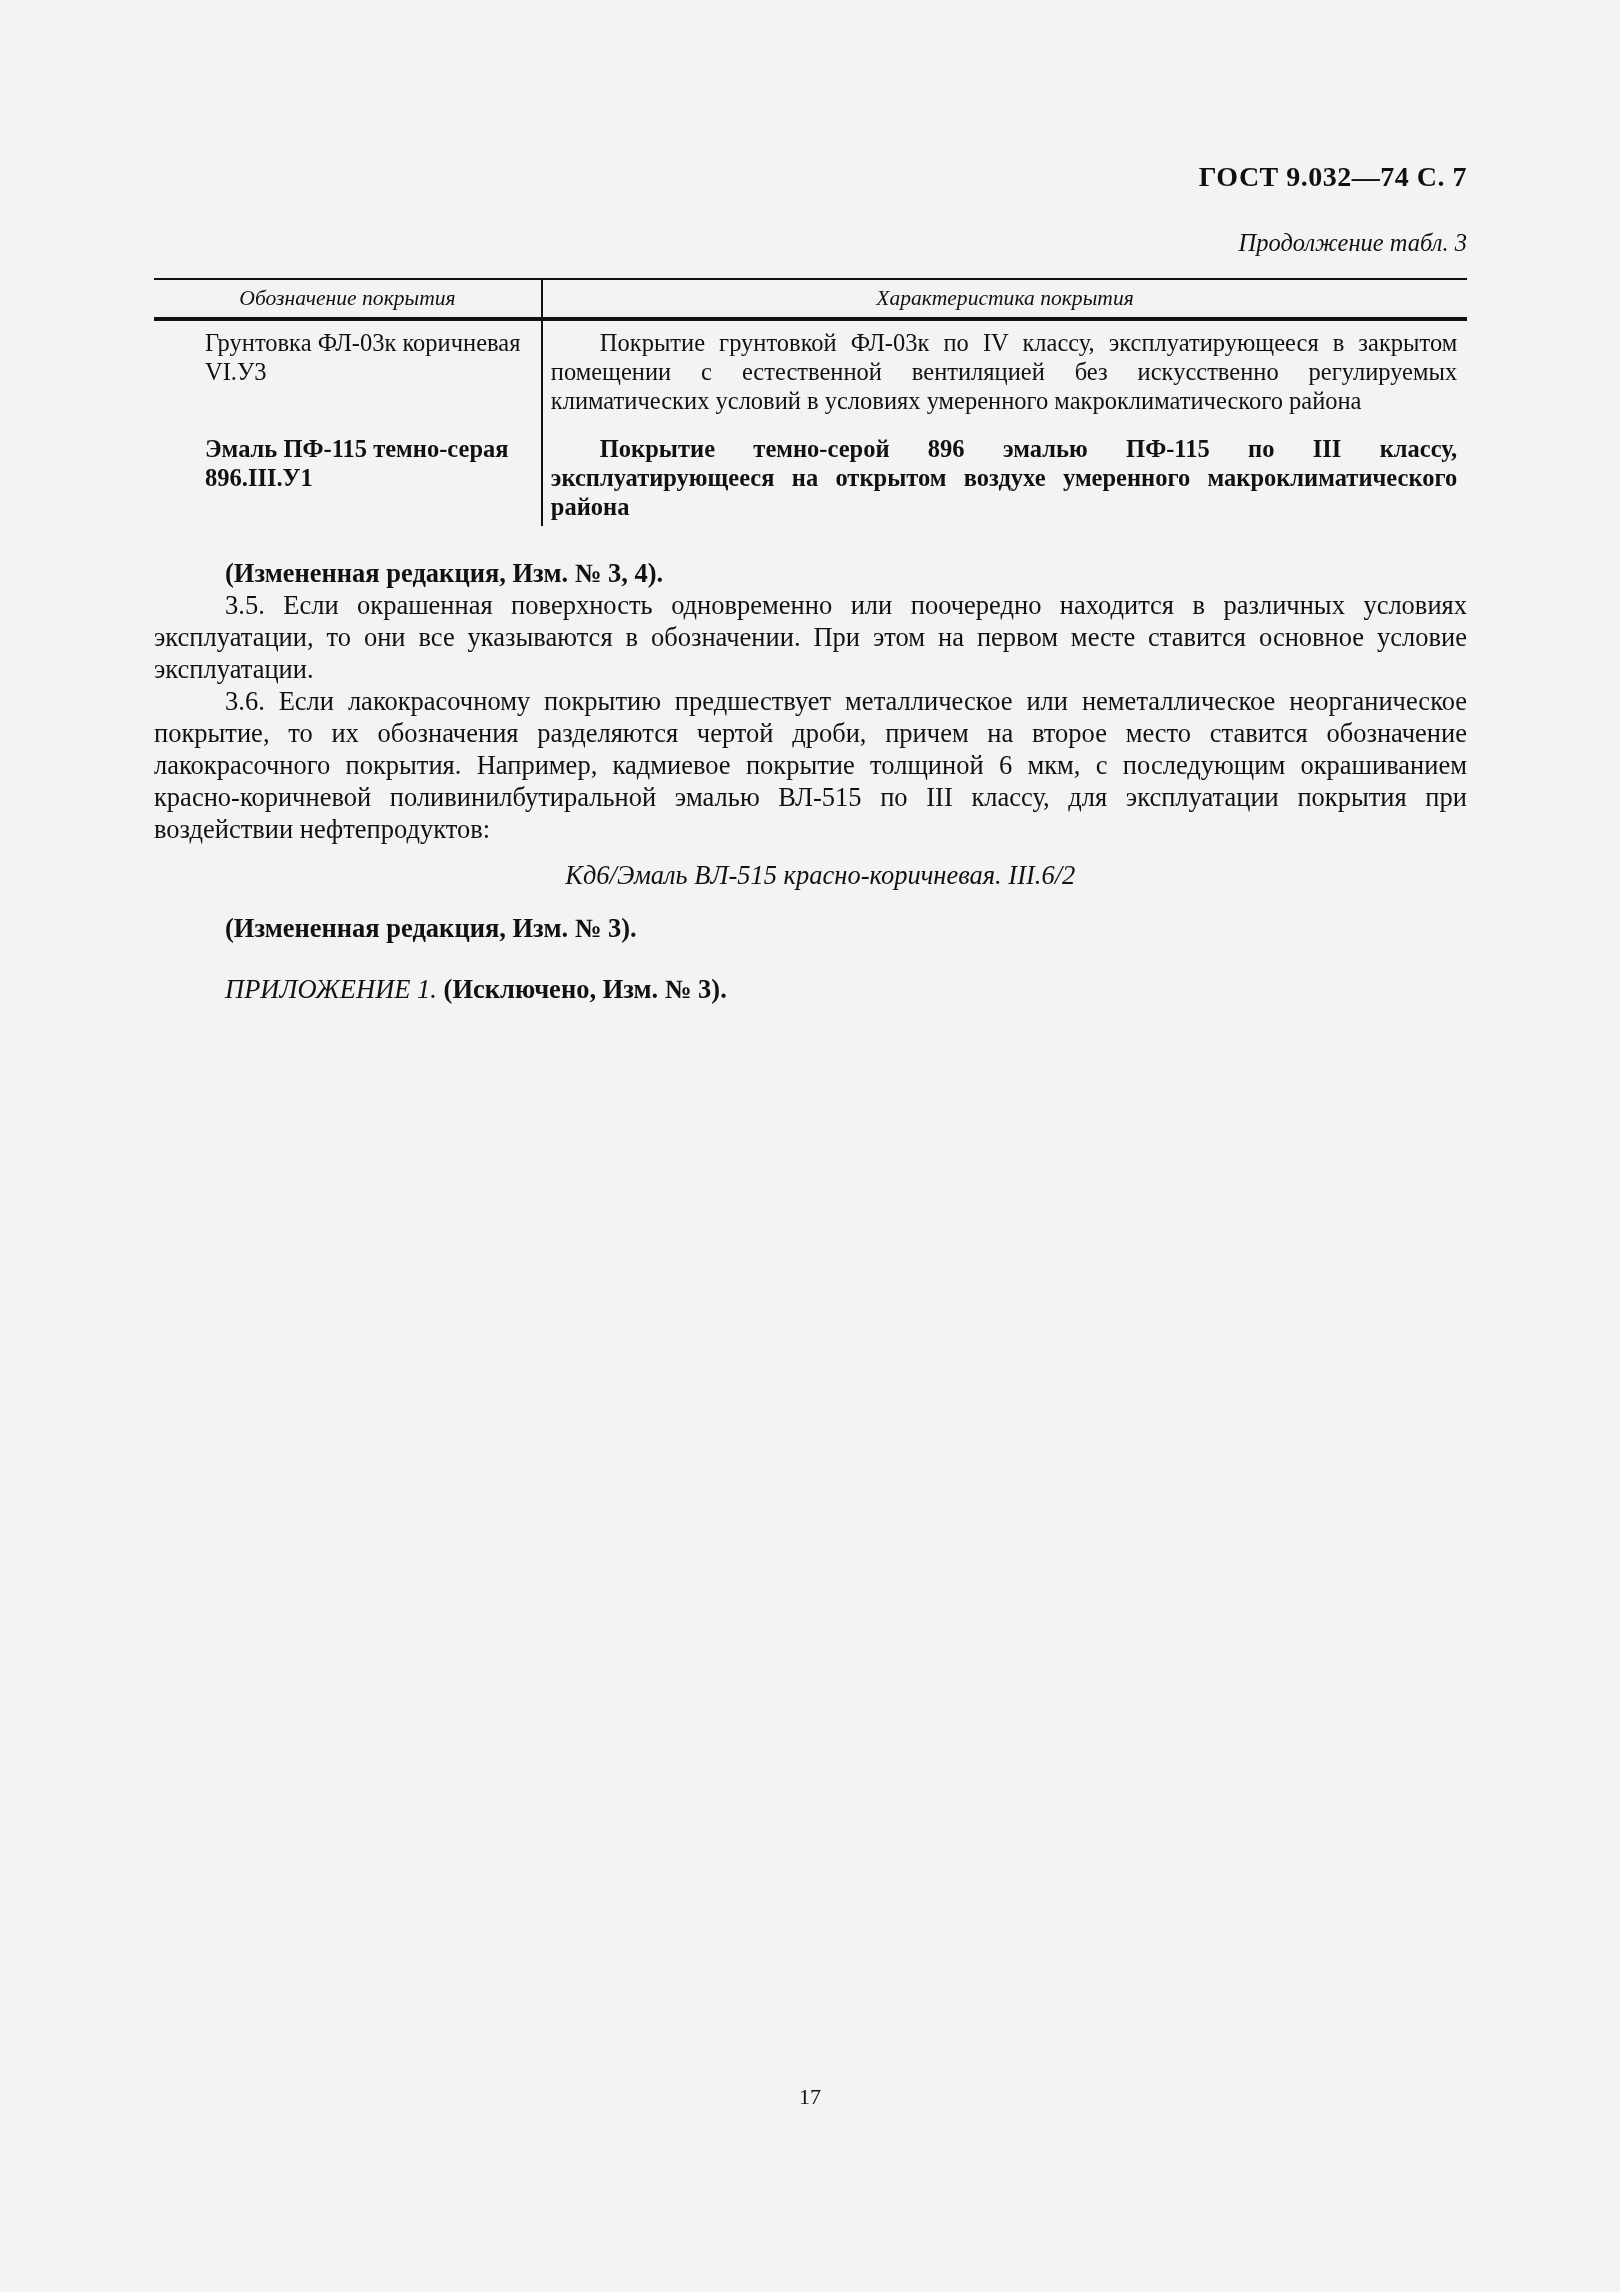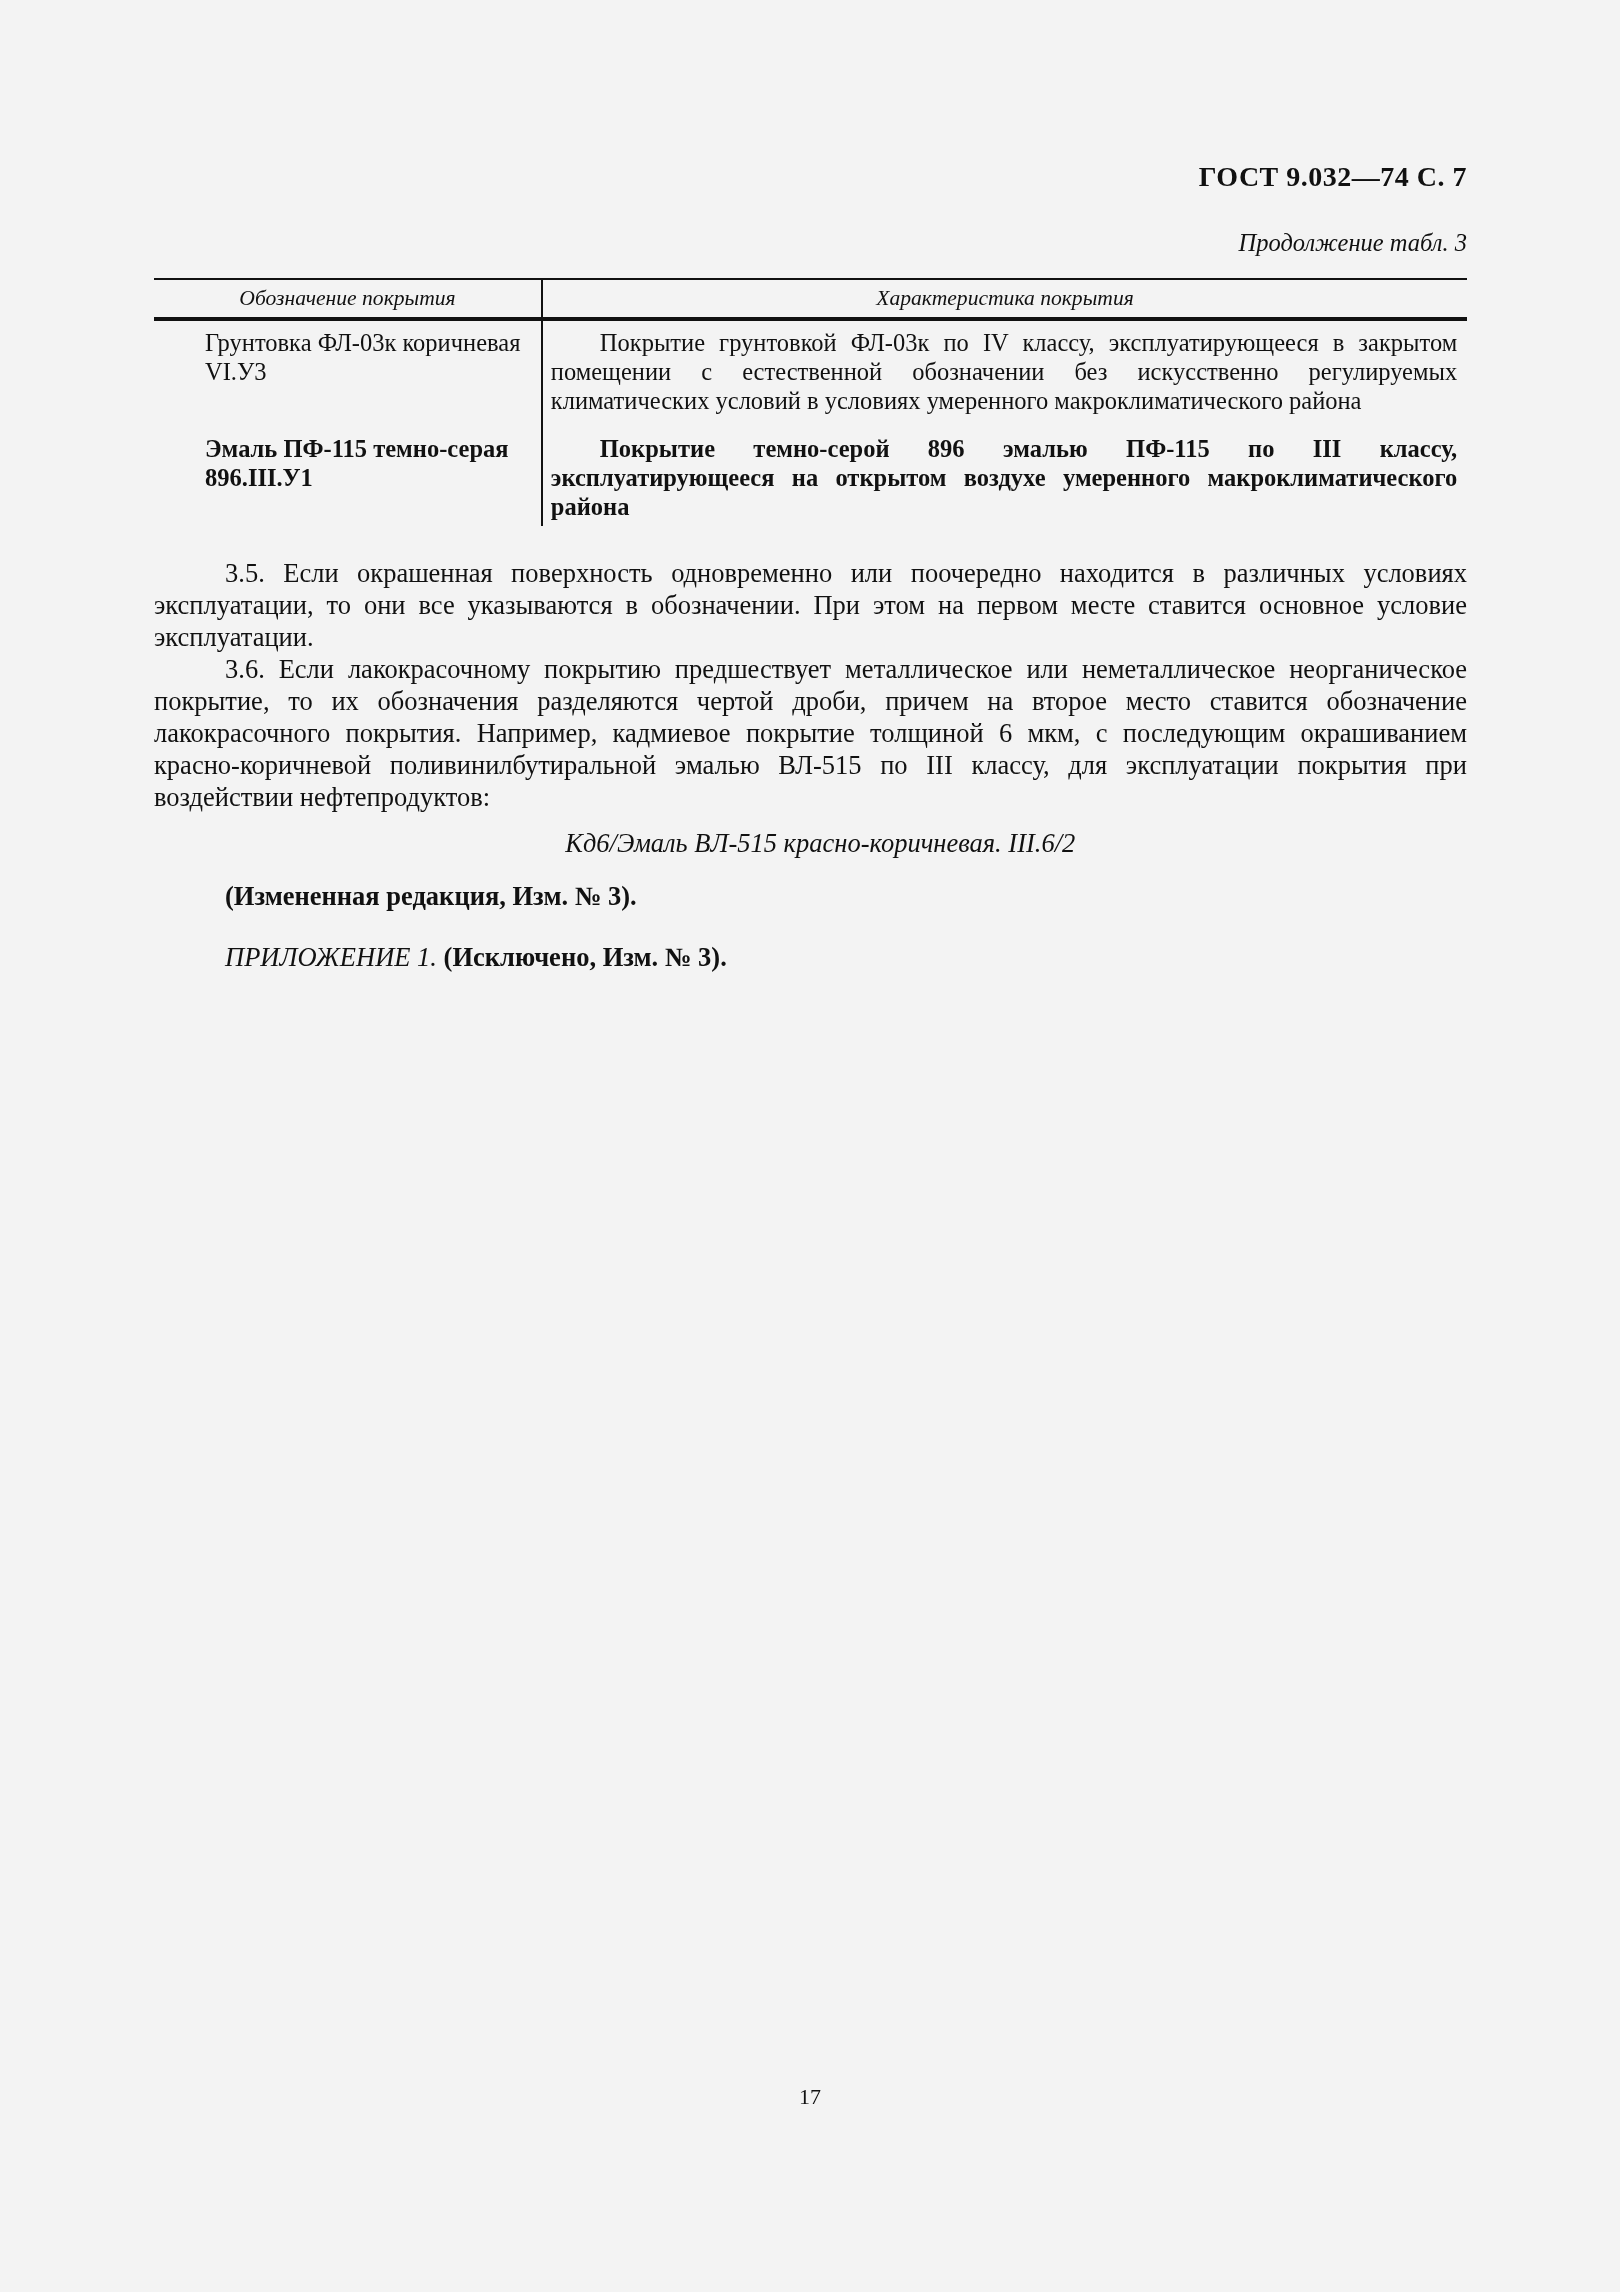"Покрытие грунтовкой ФЛ-03к по IV" td.c2 { text: обозначении -> вентиляцией }
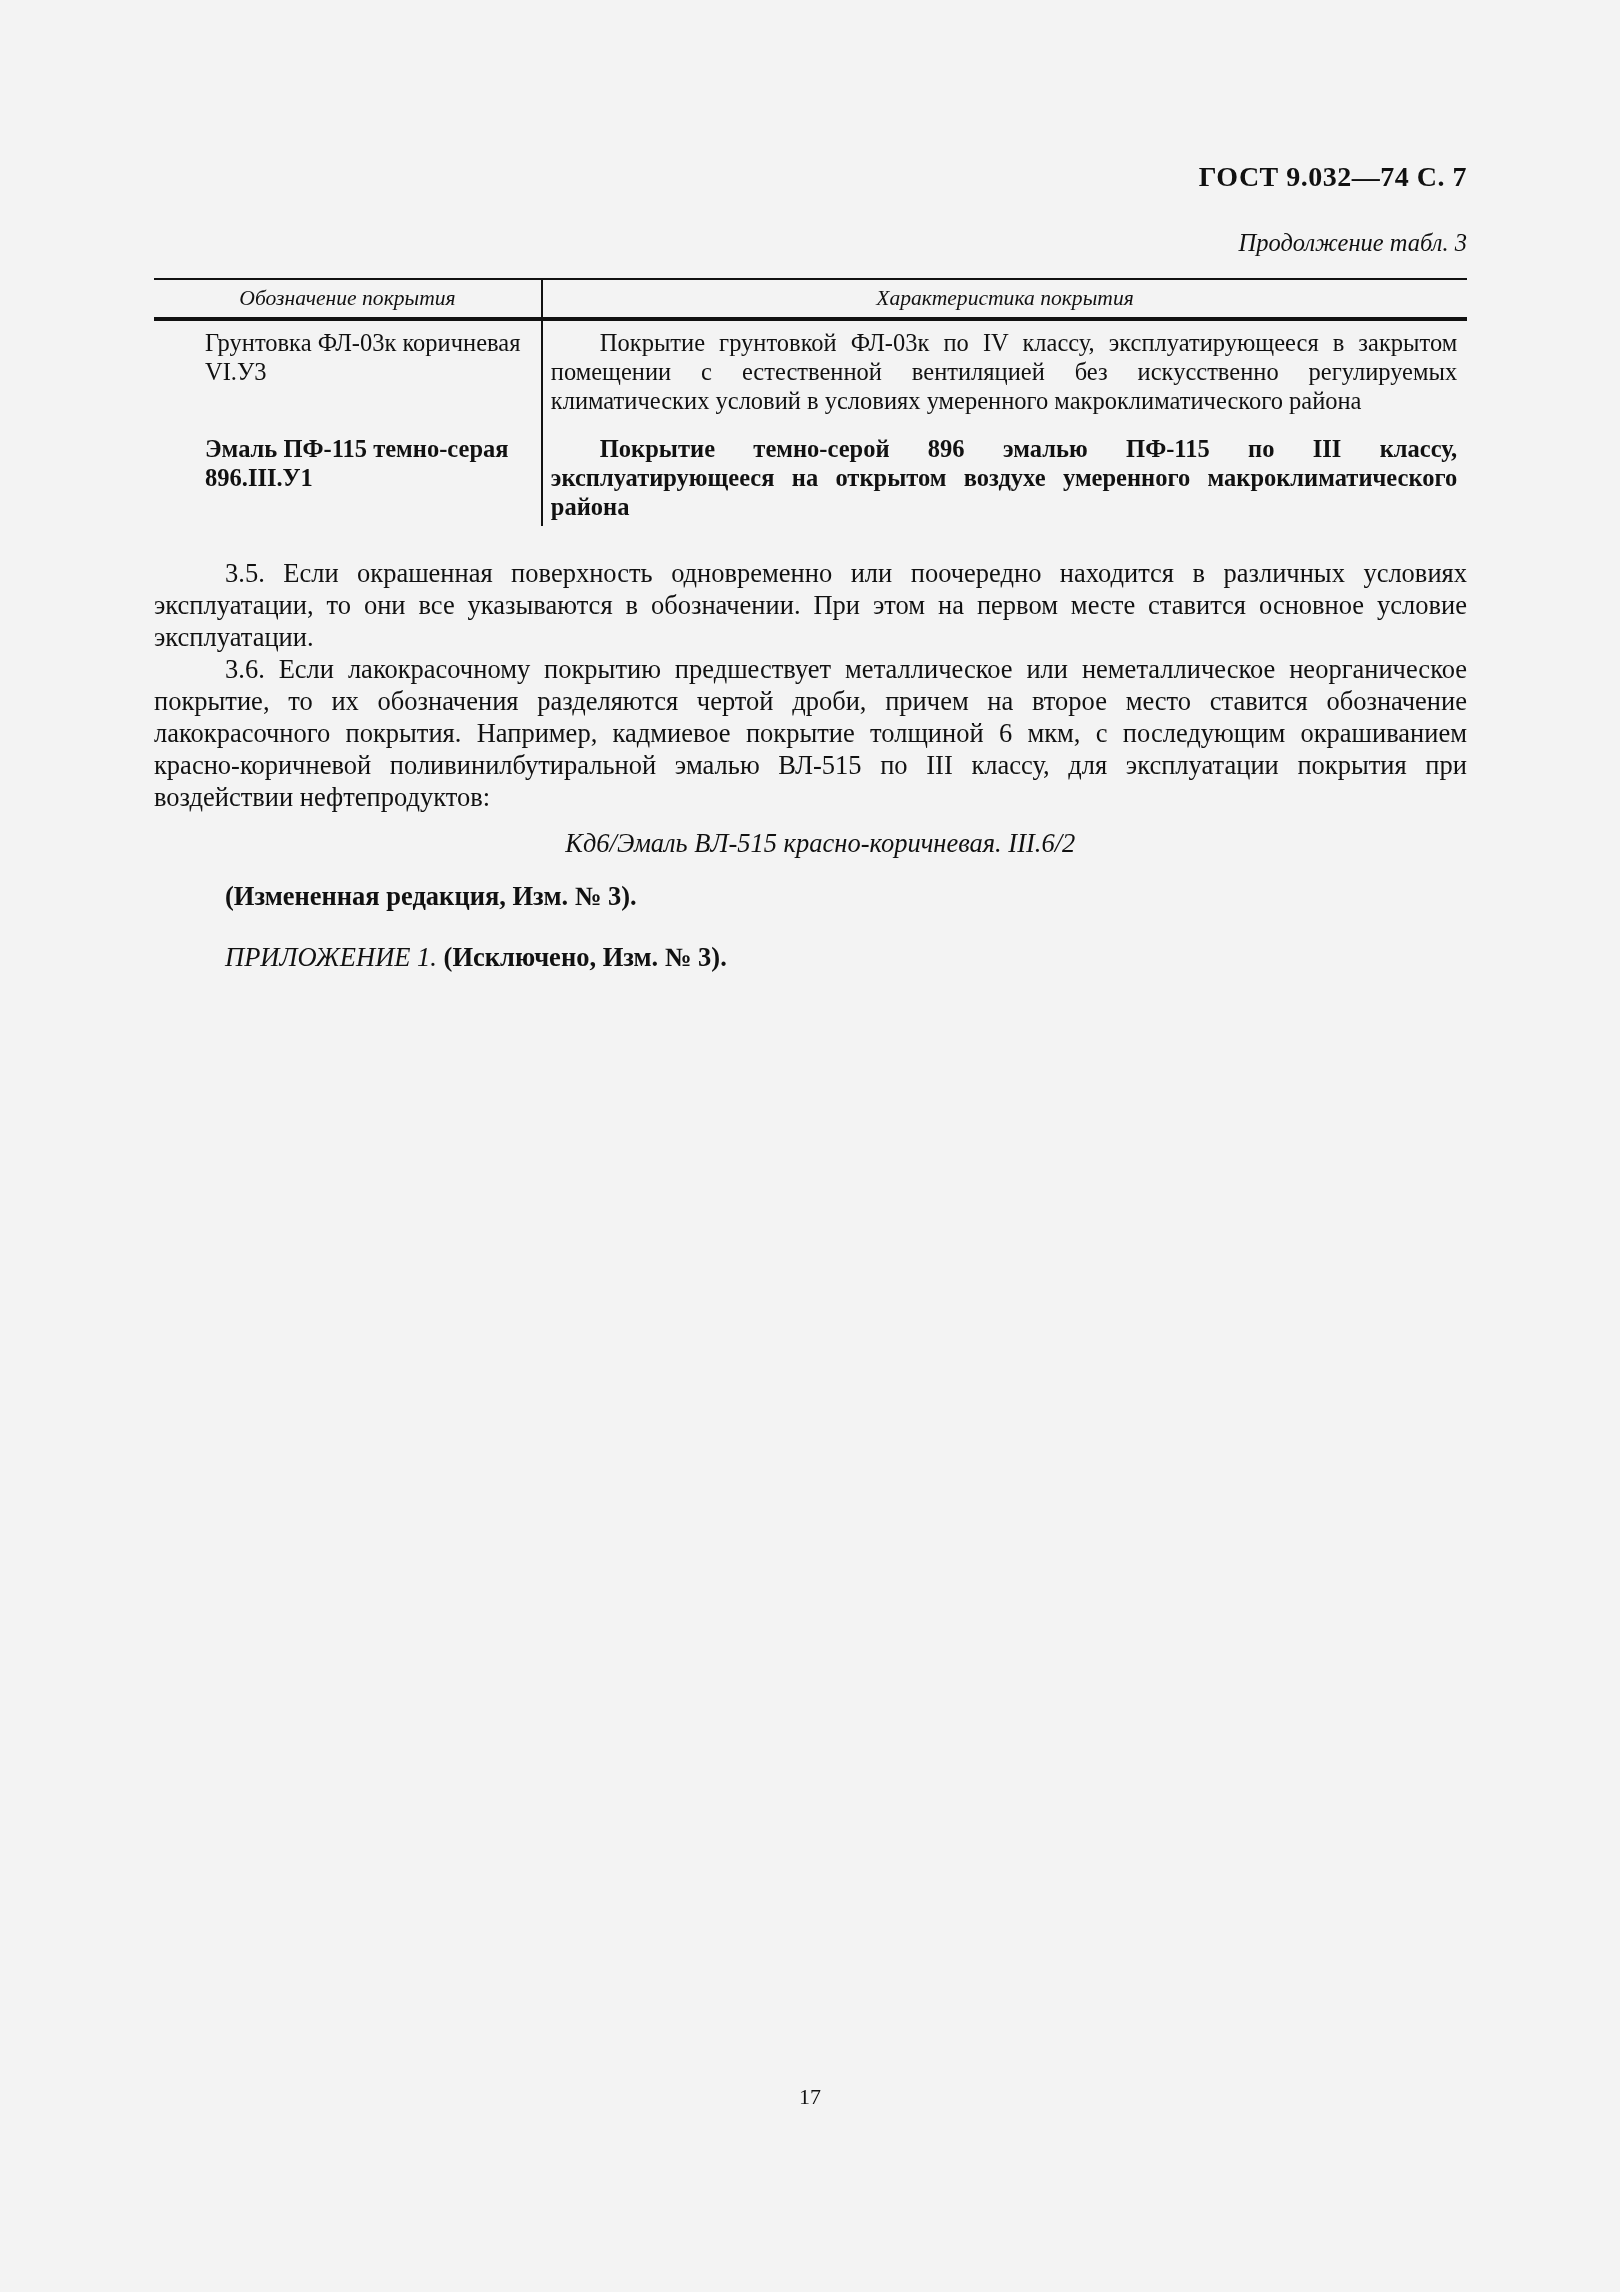"(Измененная редакция, Изм. № 3," p.bold { html: none -> <p>(Измененная редакция, Изм. № 3, 4).</p> }
